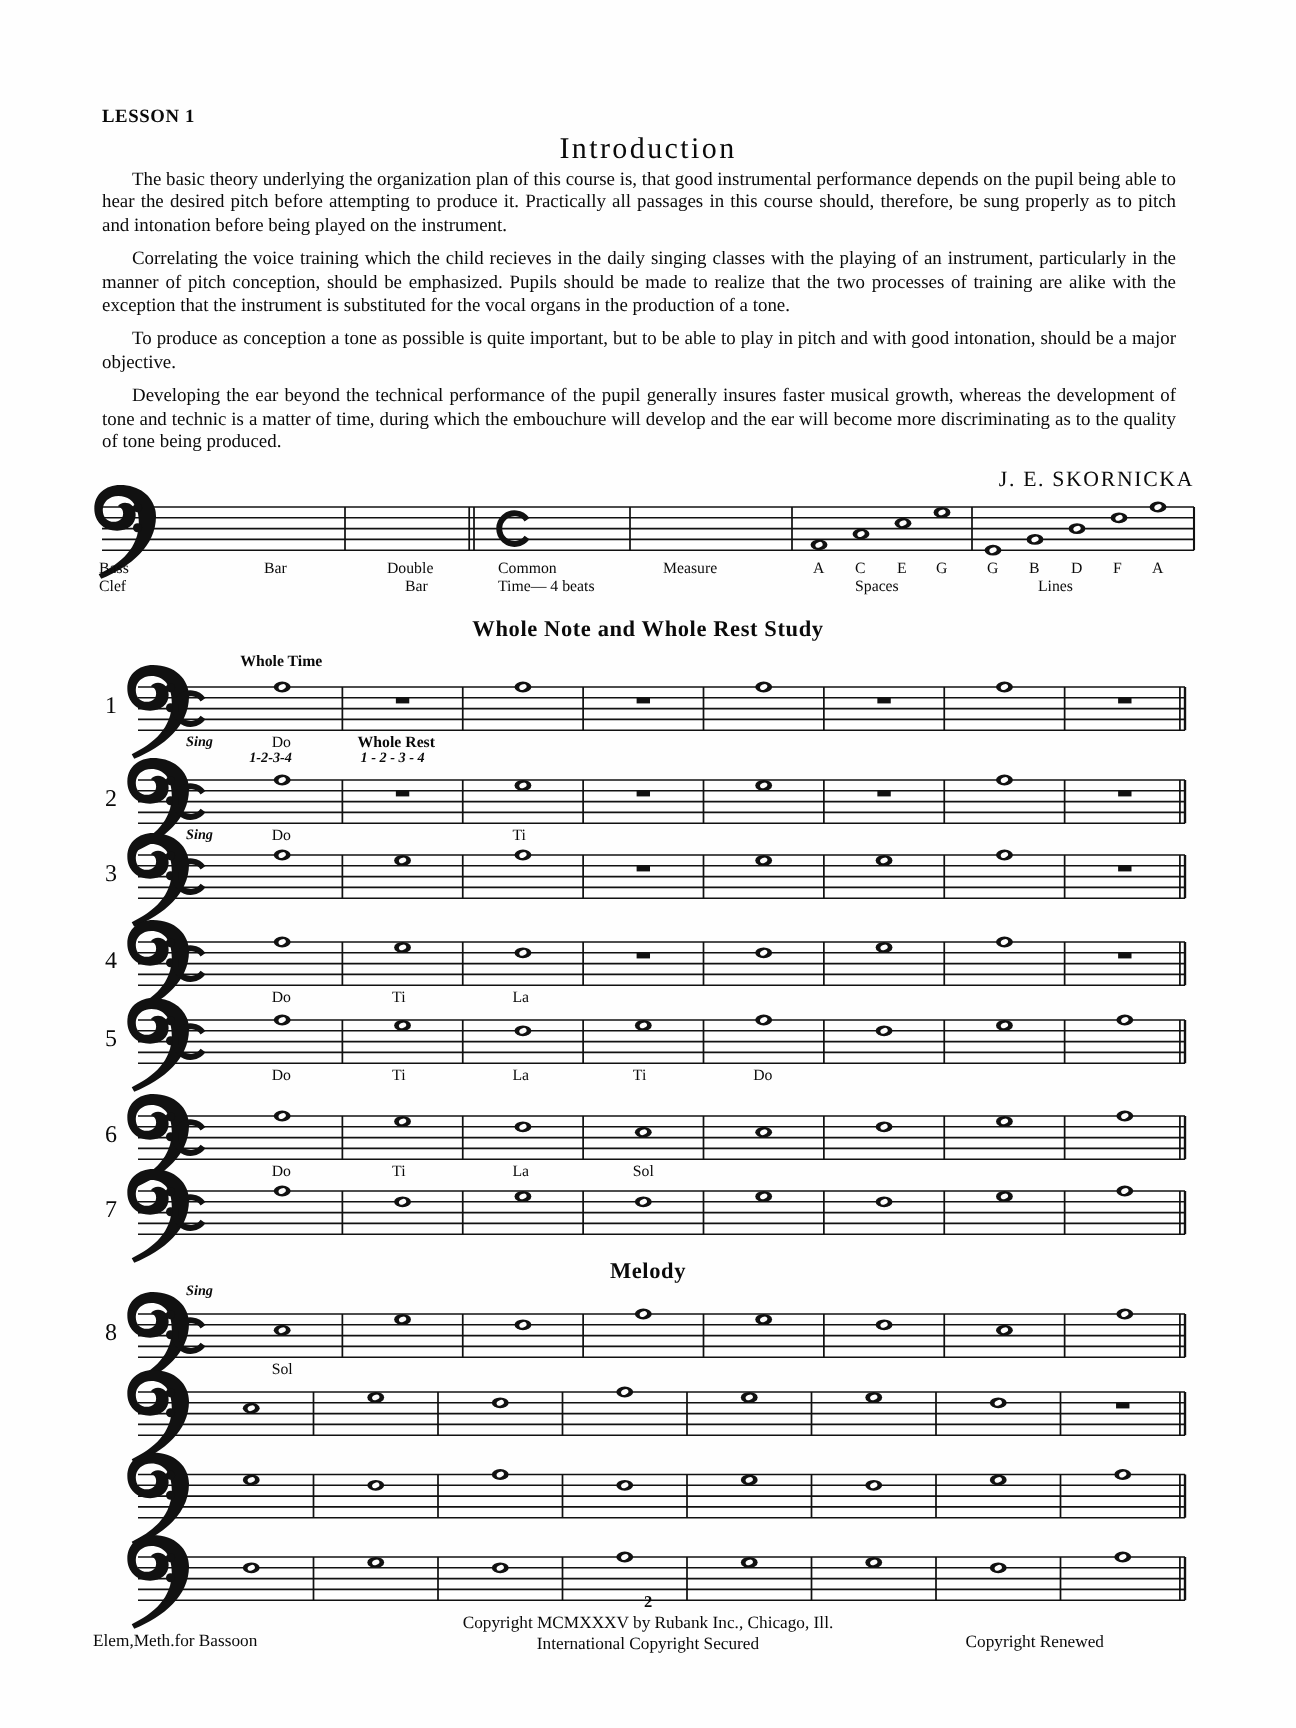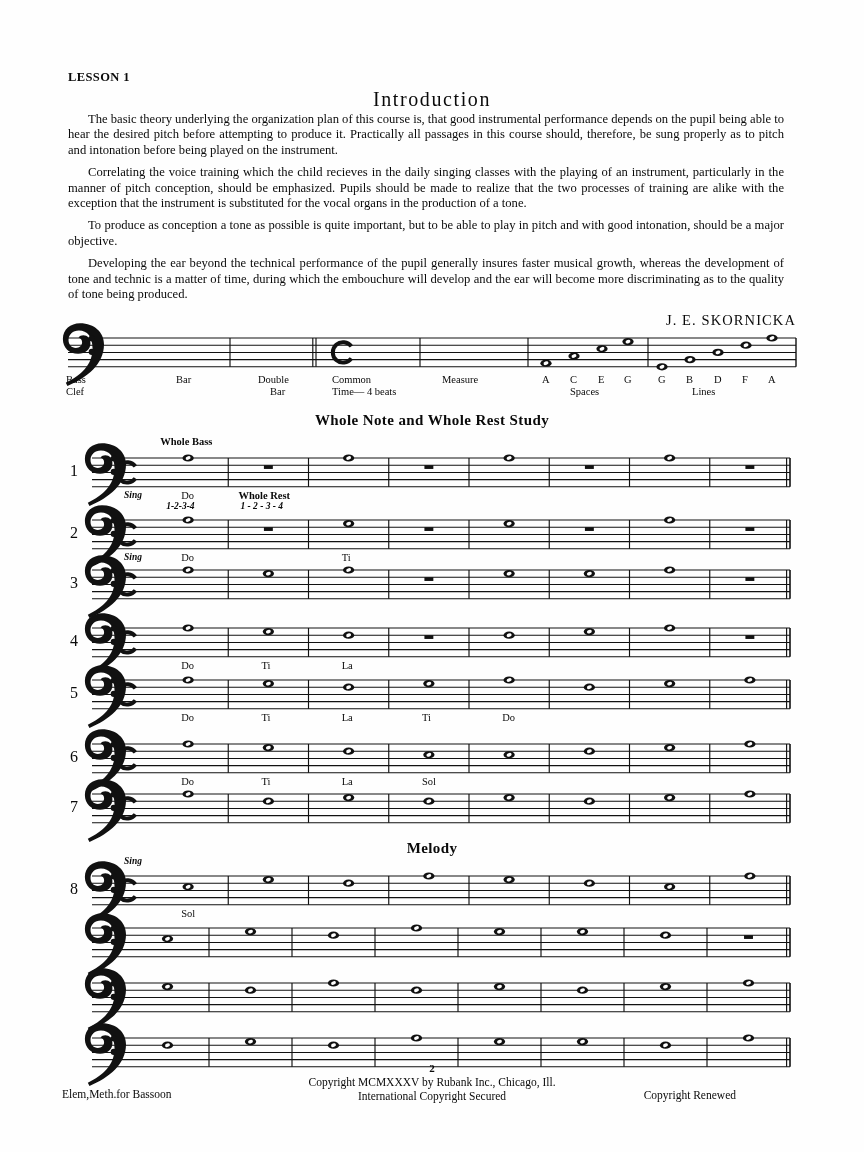"Whole Bass" div.lbl { text: Bass -> Time }
